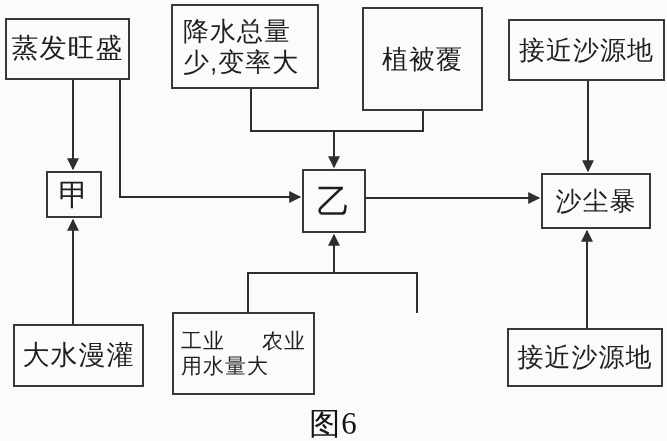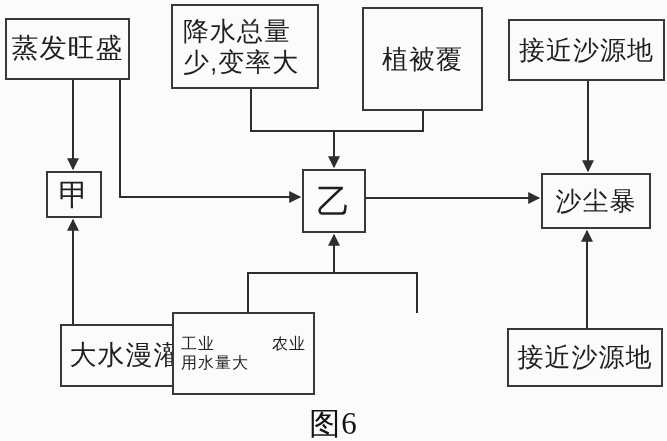"大水漫灌" .n-flood { margin-left: 47px -> none }
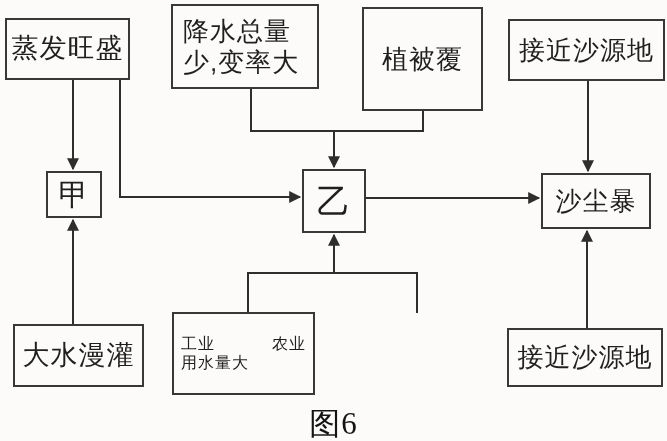"工业" .n-water-use { font-size: 16px -> 21px }
